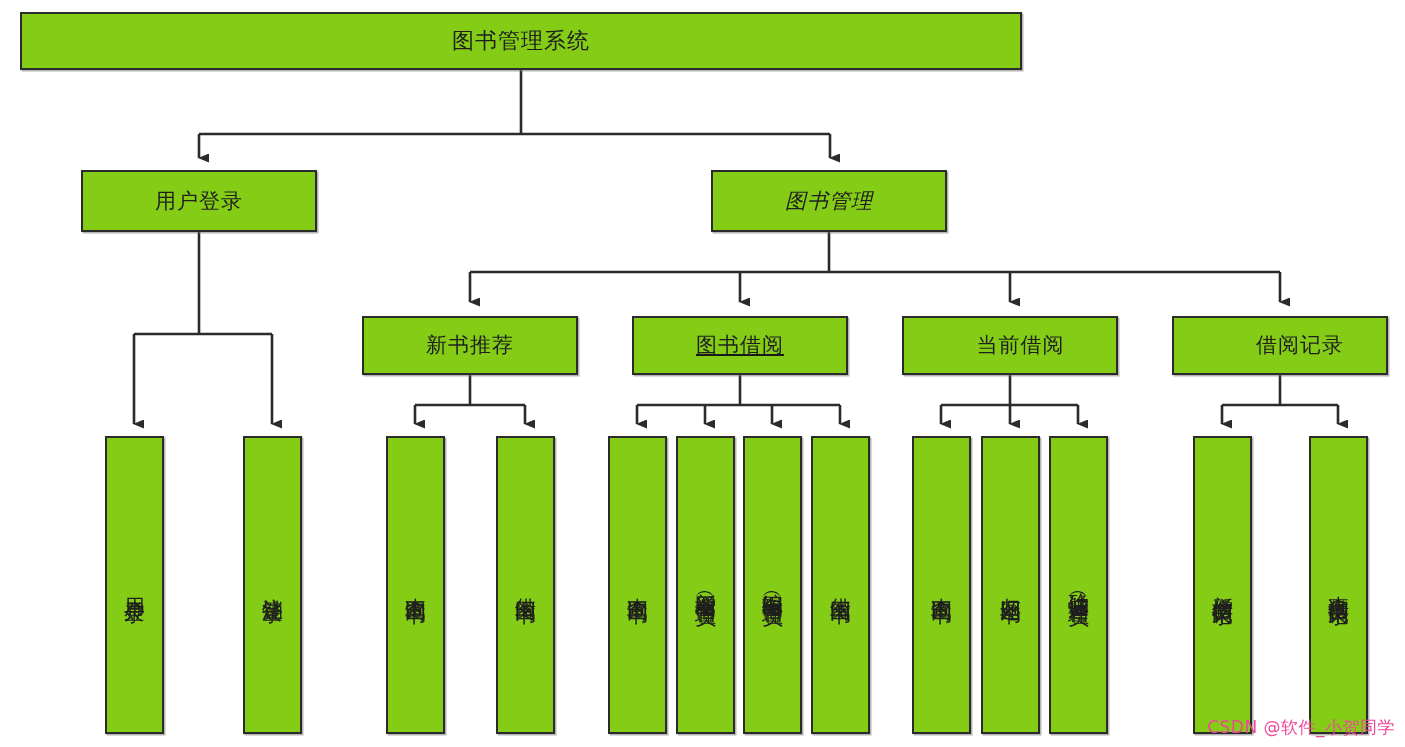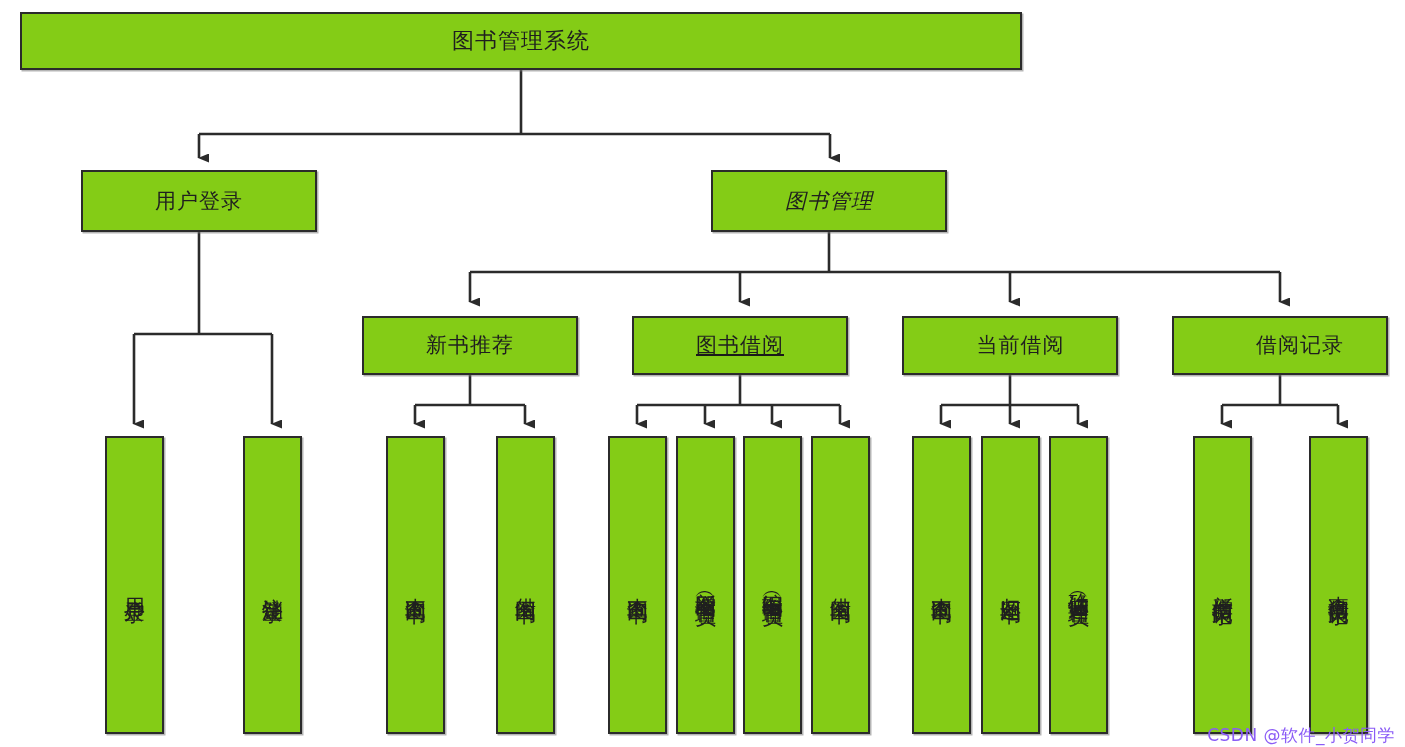"CSDN @软件_小贺同学" #watermark { bottom: 0 -> 8px; color: #8b5cf6 -> #ec4899 }
